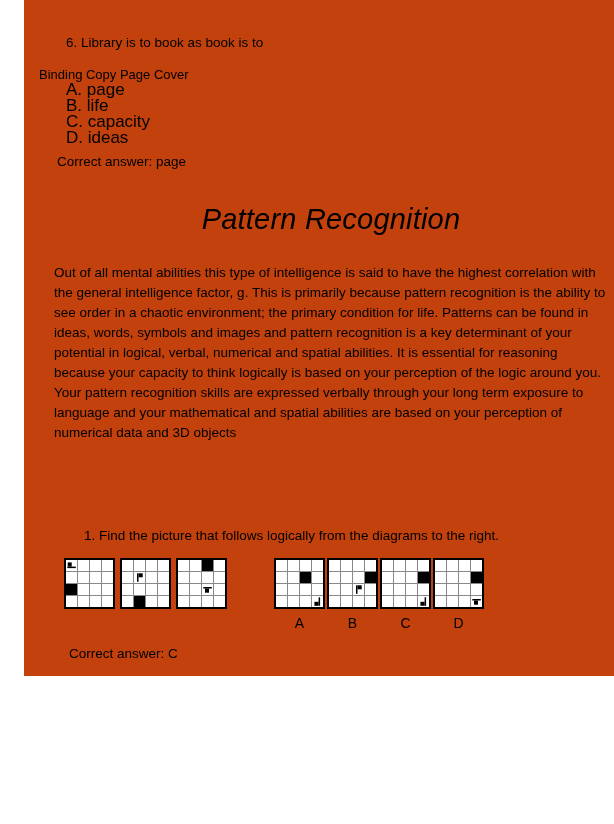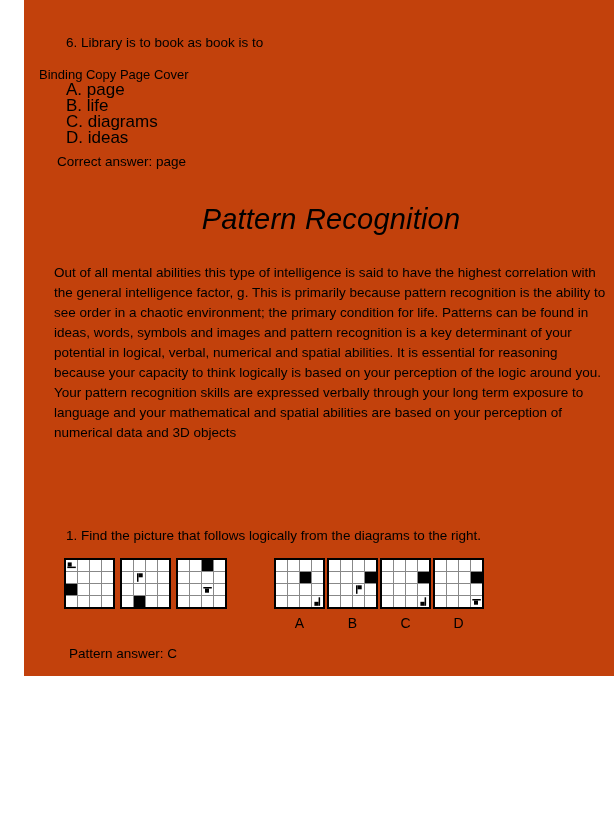"C. diagrams" div { text: diagrams -> capacity }
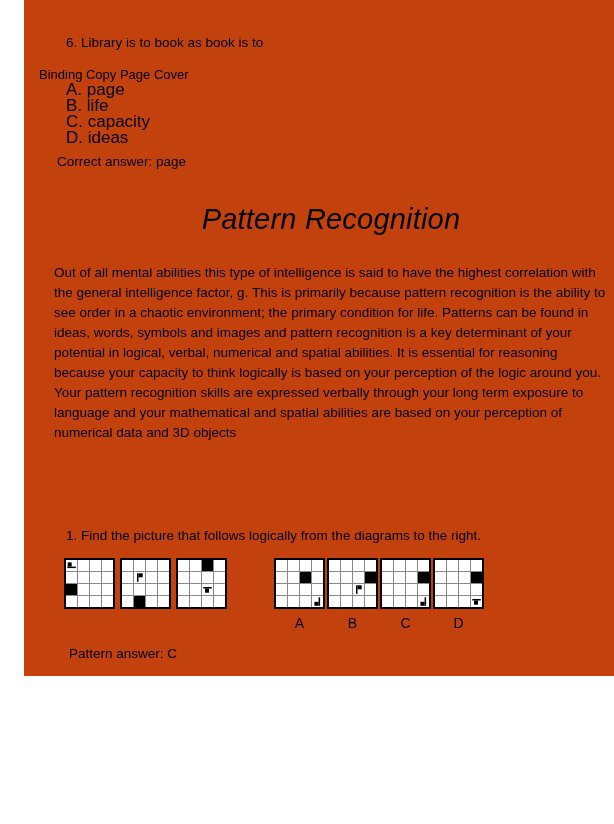"1. Find the picture that" div.abs { left: 42px -> 60px }
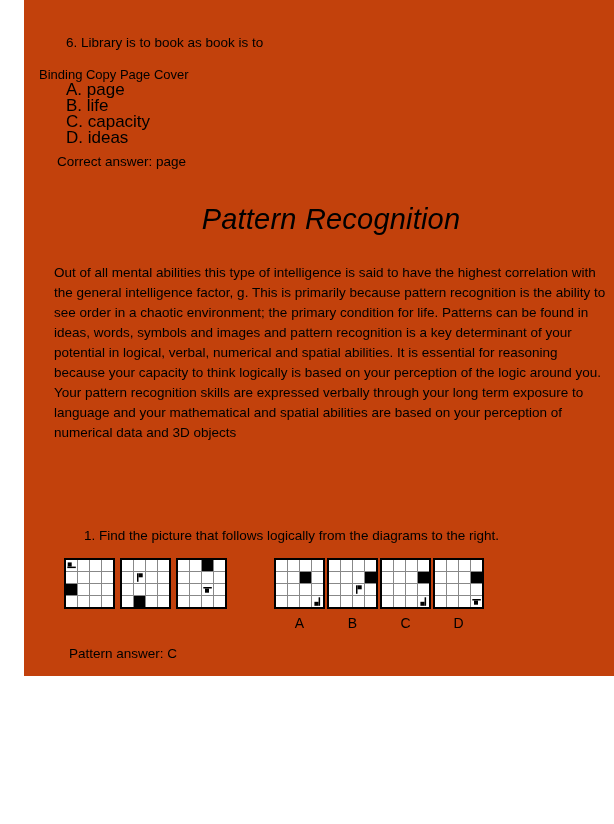"Pattern answer: C" div.abs { text: Pattern -> Correct }
